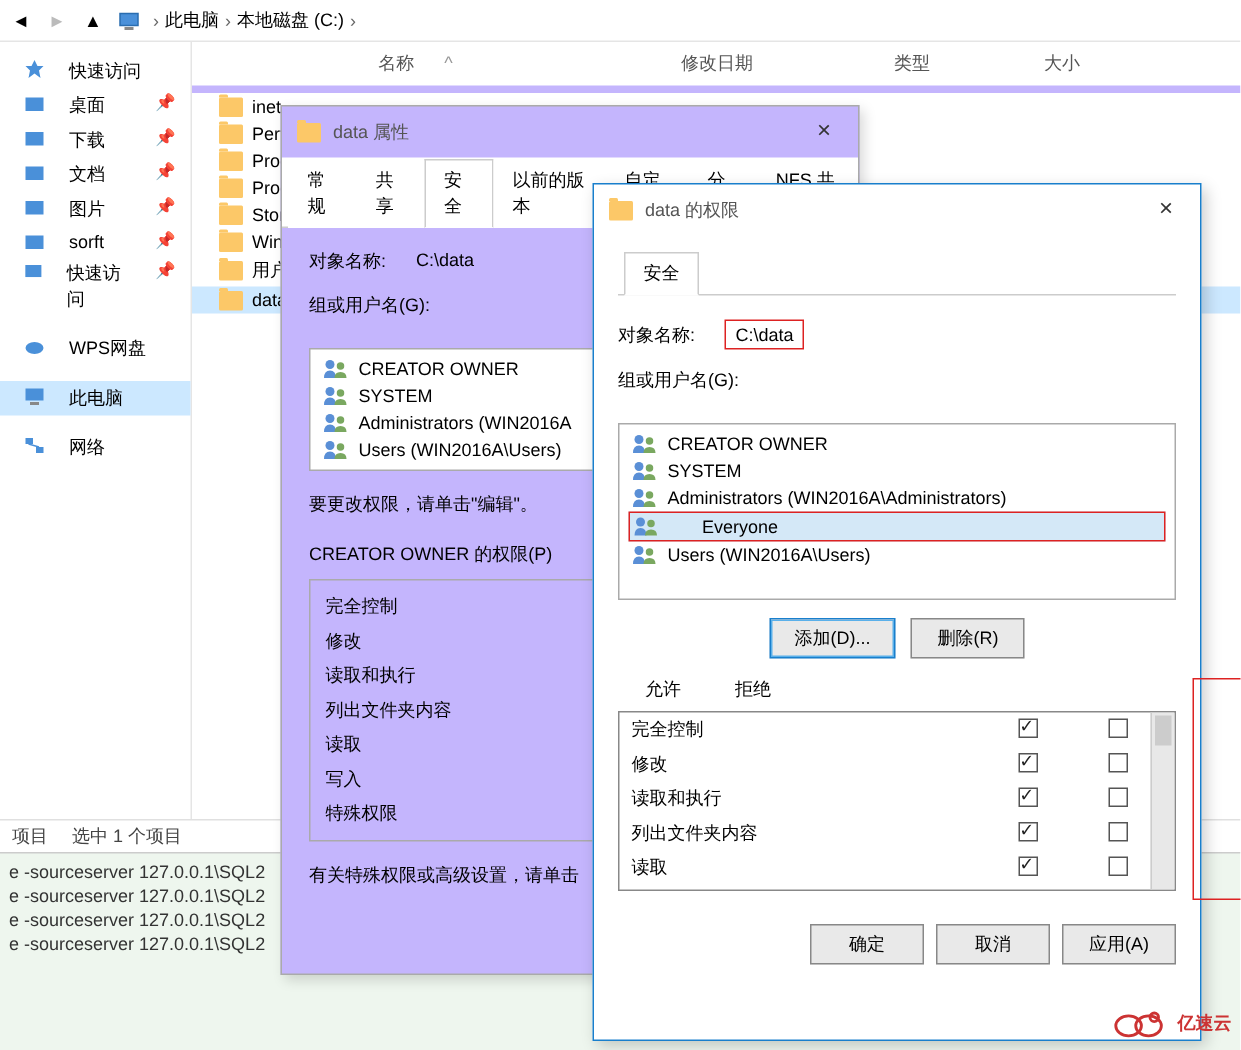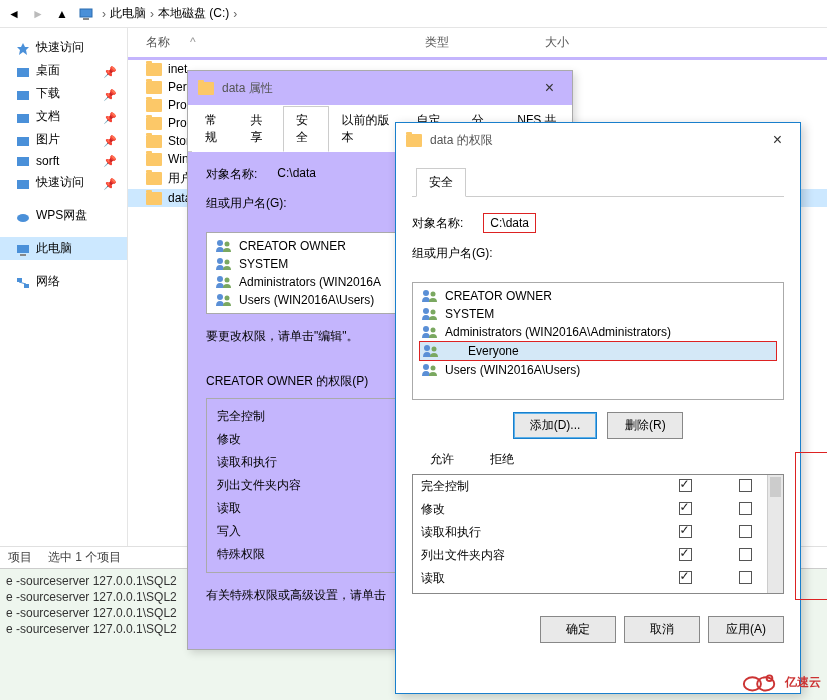"快速访问" .nav-item { align-items: flex-end -> flex-start; gap: 6px -> 16px }
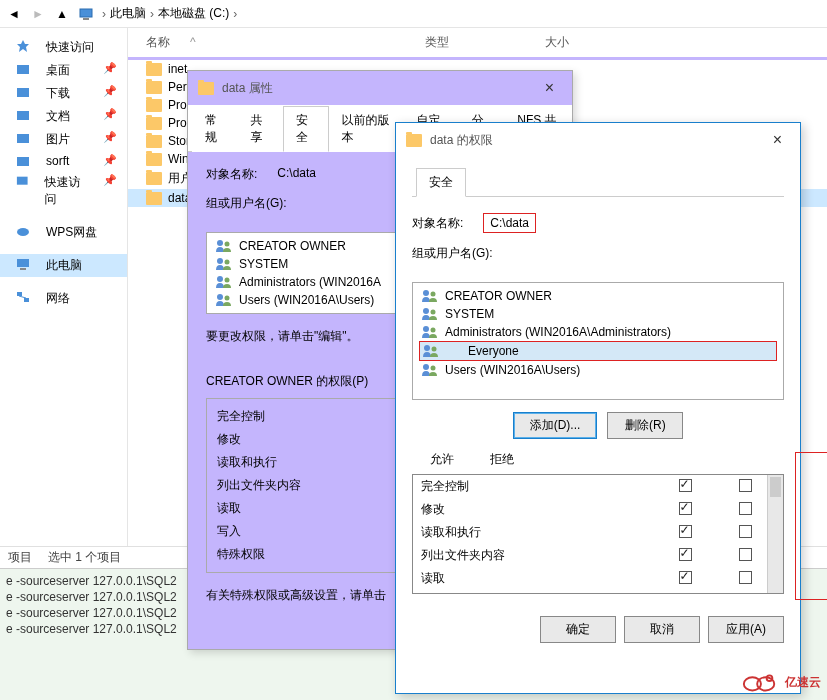"名称 ^" .col-headers { border-bottom: 3px solid #c4b5fd -> 5px solid #c4b5fd; text-align: none -> center }
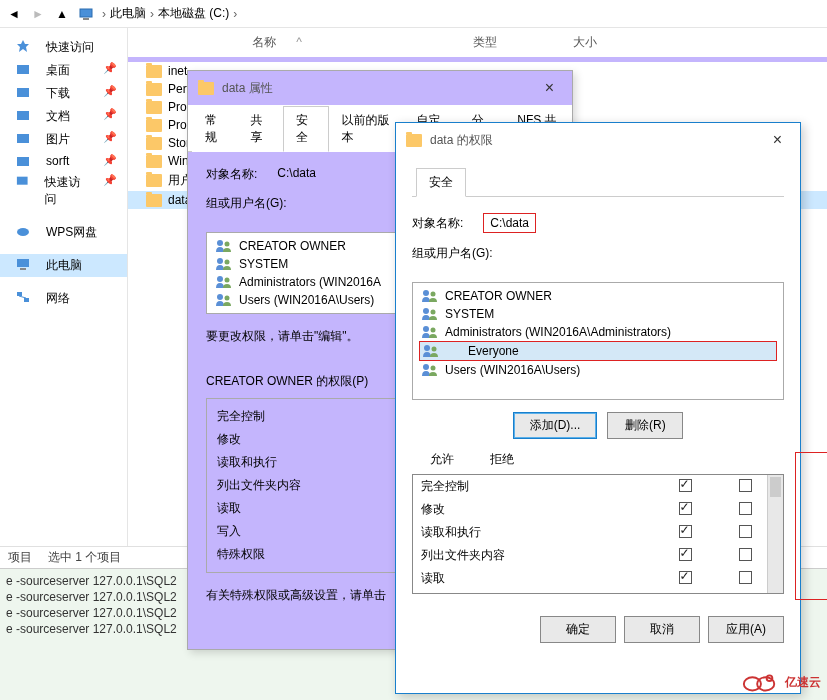"修改日期" div.col-date { html: none -> <div>修改日期</div> }
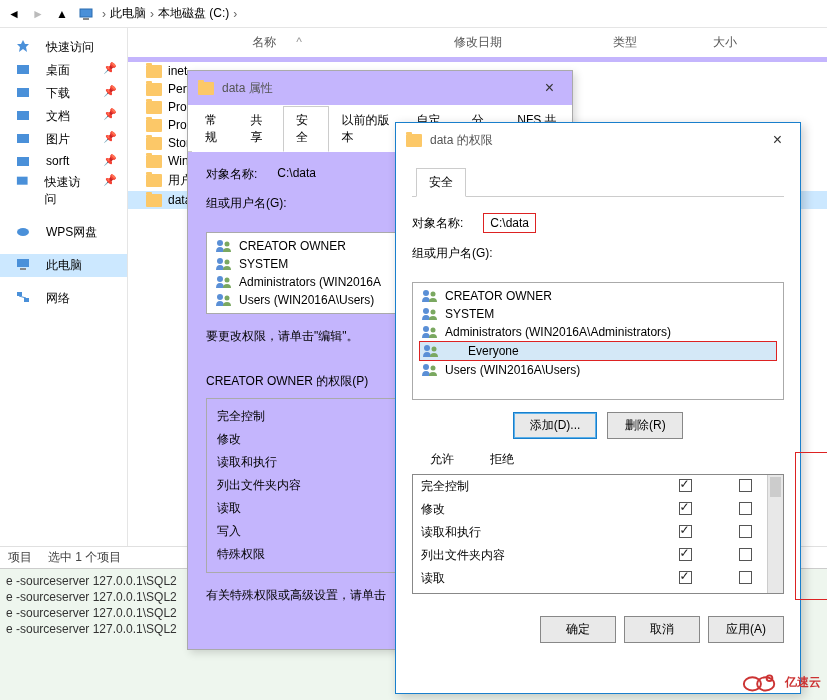"类型" .col-type { margin-left: 17px -> none }
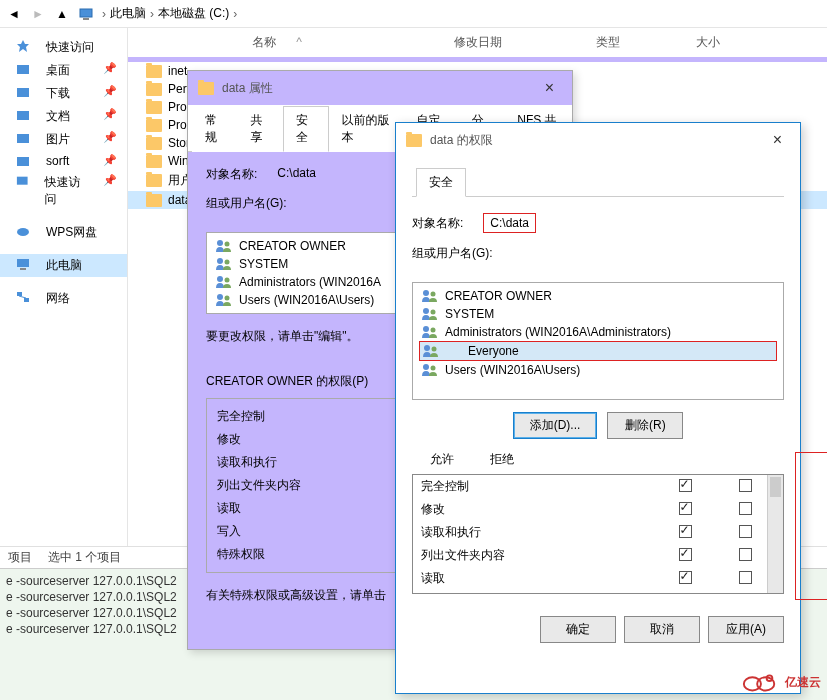"CREATOR OWNER 的权限(P)" .perm-label { margin: 28px 0 8px -> 16px 0 8px }
